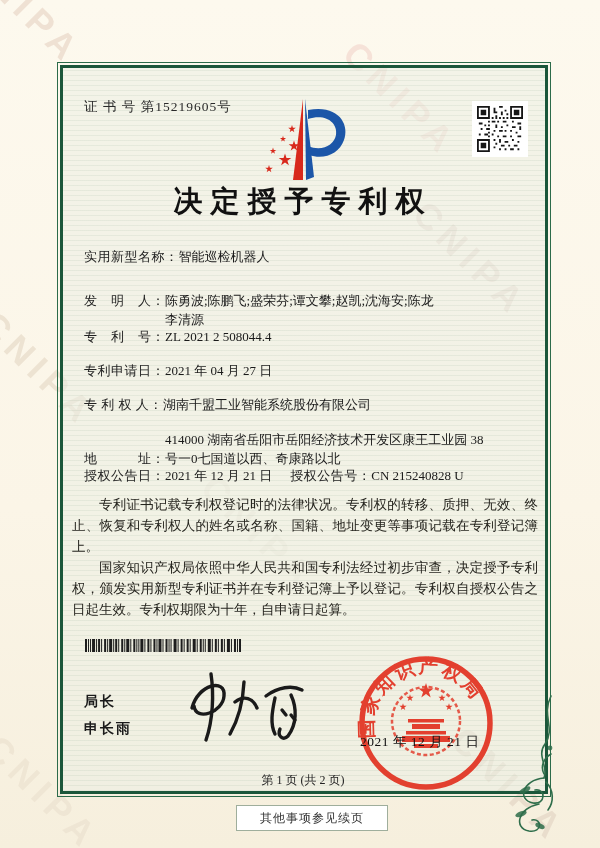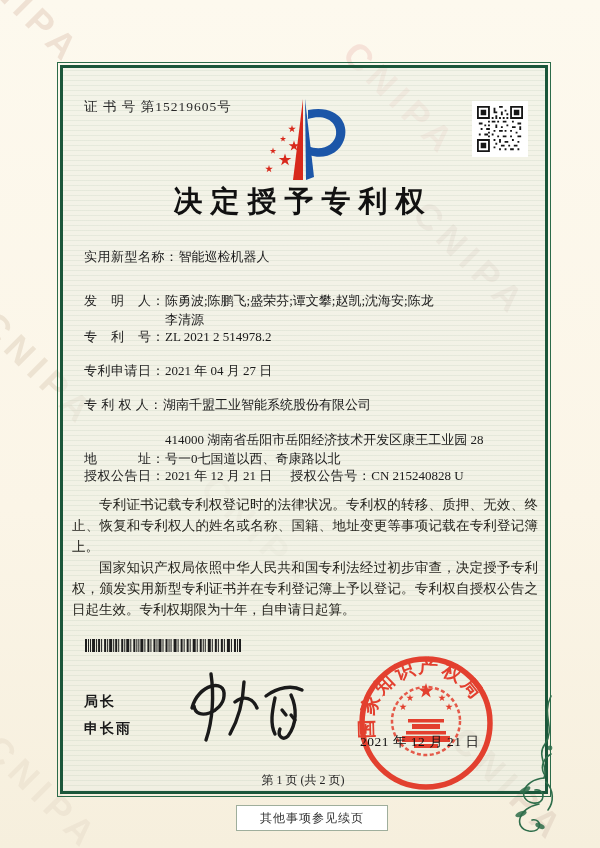"ZL 2021 2 514978.2" span.fvalue { text: 514978.2 -> 508044.4 }
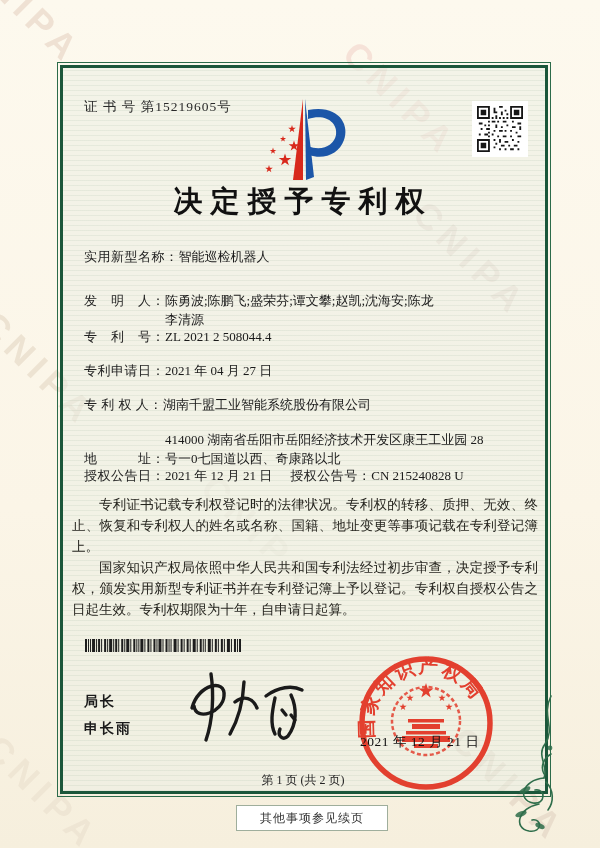"414000 湖南省岳阳市岳阳经济技术开发区康王工业园 28" div { text: 28 -> 38 }
